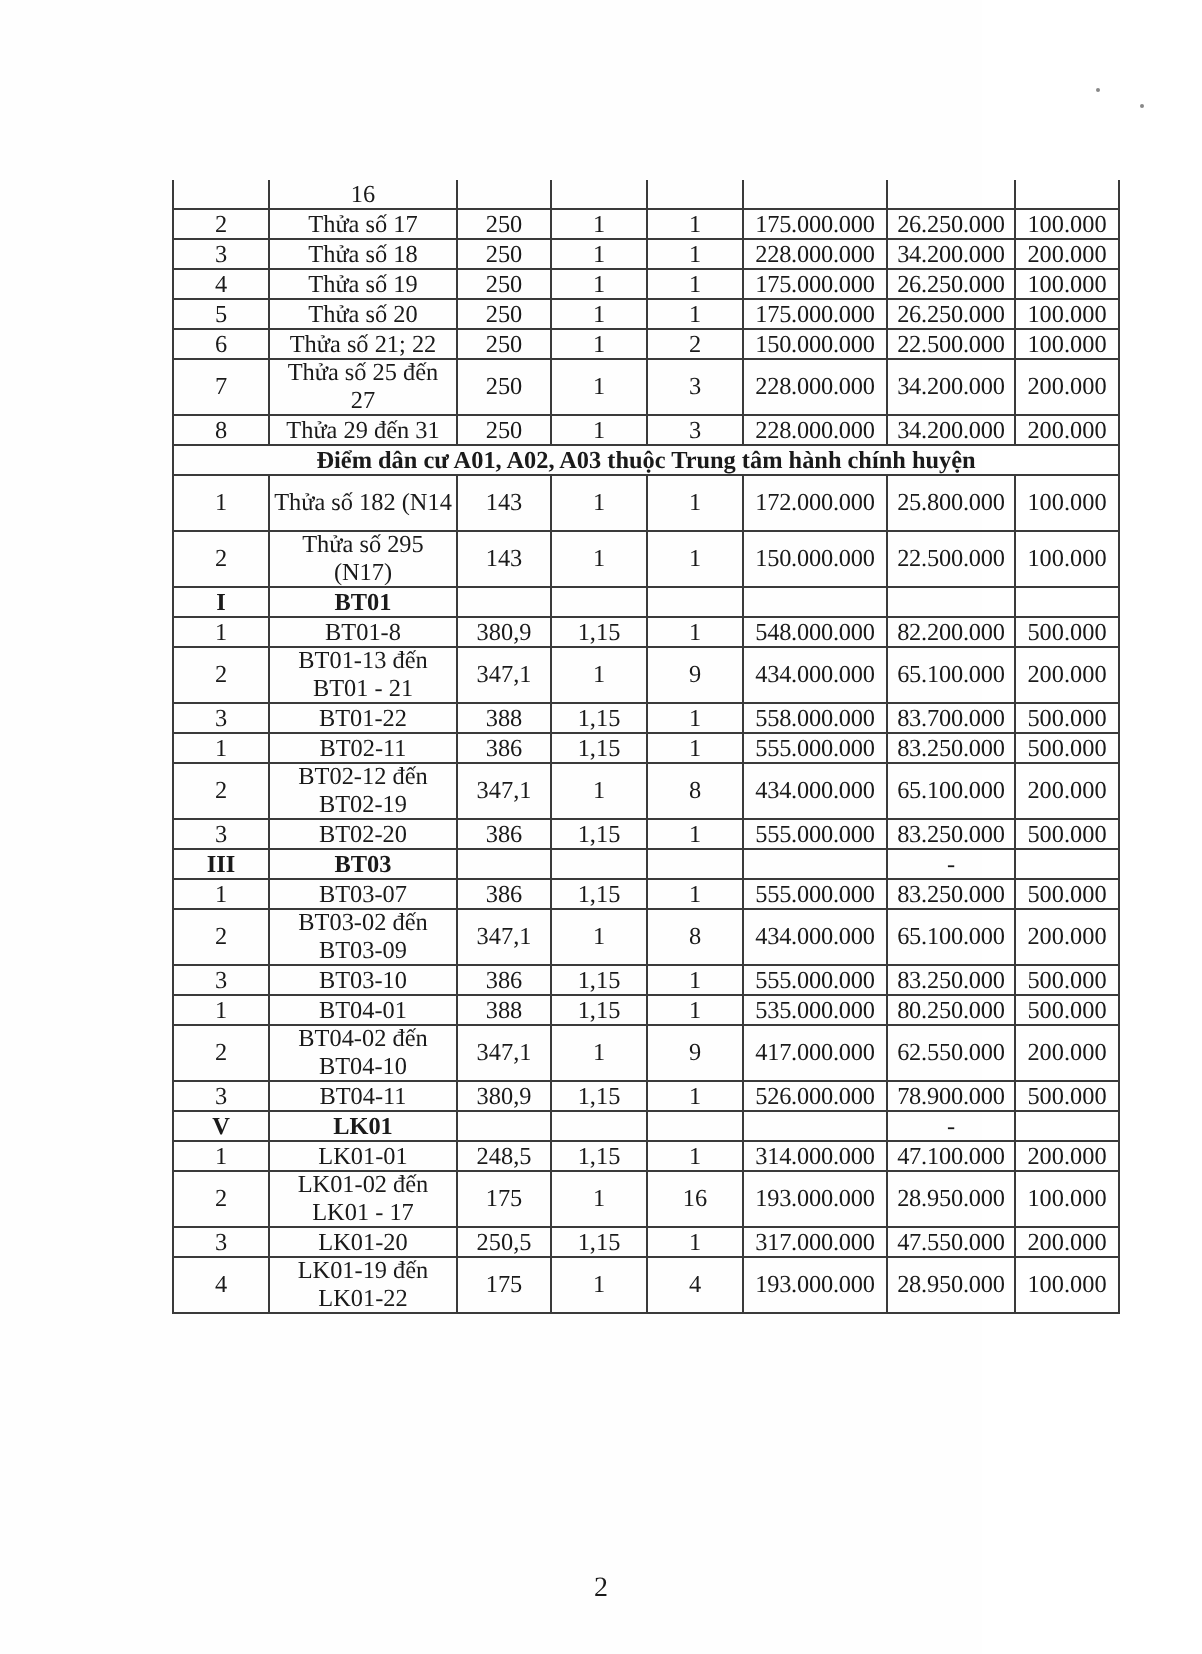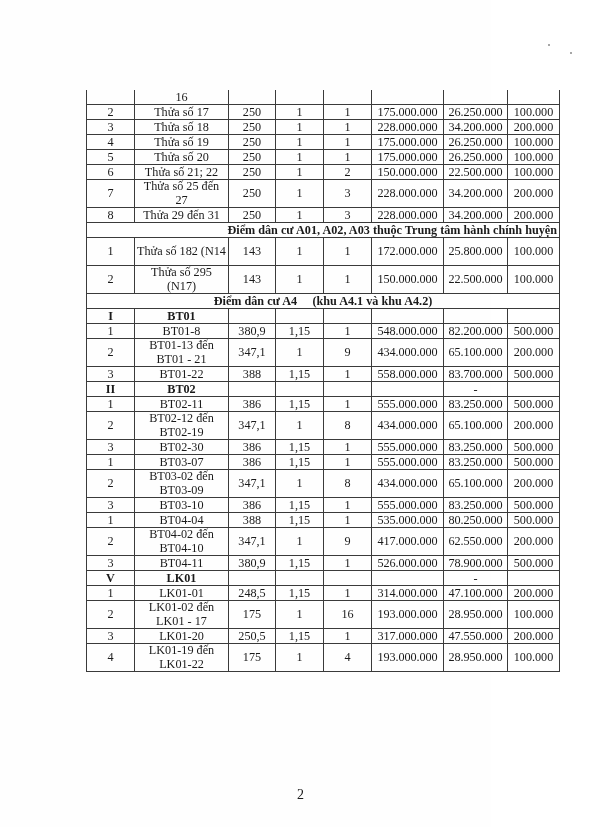"Điểm dân cư A01, A02," td.bold { text-align: right -> none }
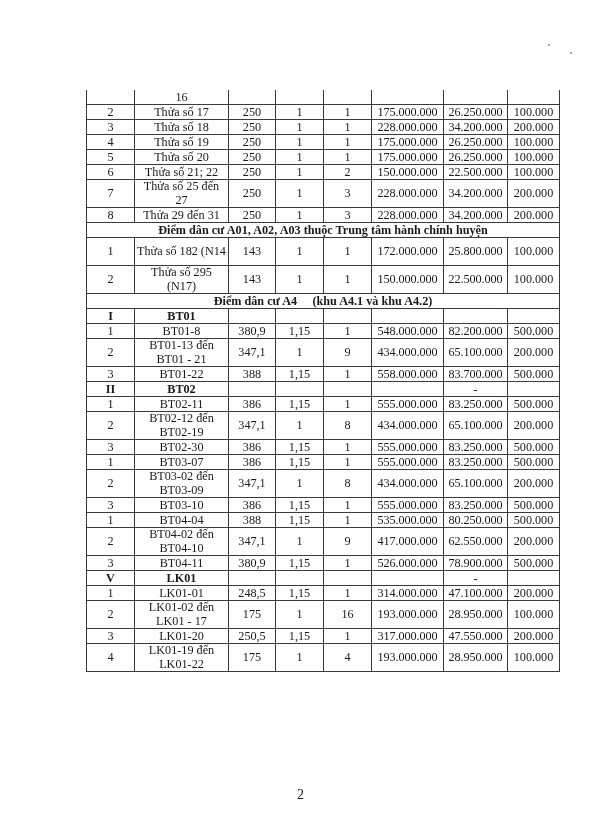"Điểm dân cư A4 (khu" tr.r1 { html: <tr> <td>Điểm dân cư A4 (khu A4.1 và khu A4.2)</td> </tr> -> none }
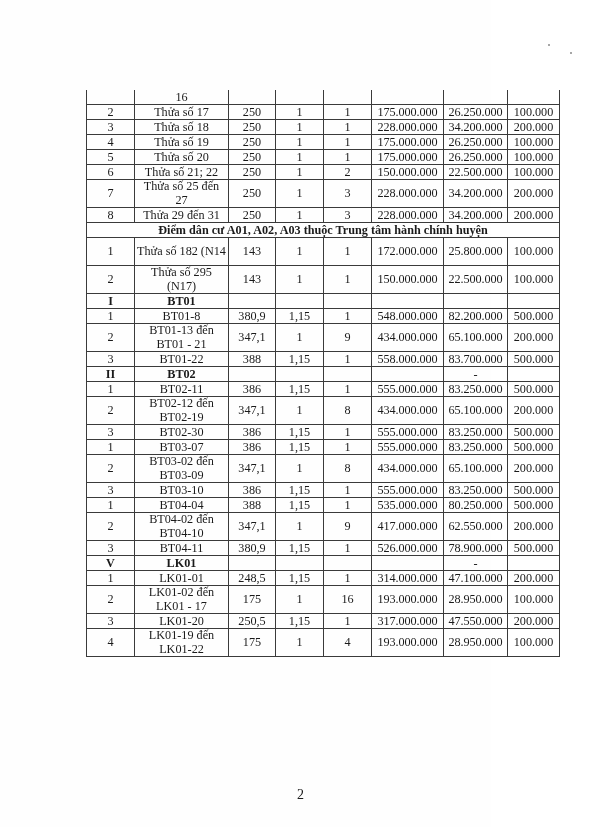"II" tr.r1 { html: <tr> <td>II</td> <td>BT02</td> <td></td> <td></td> <td></td> <td></td> <td>-</td> <td></td> </tr> -> none }
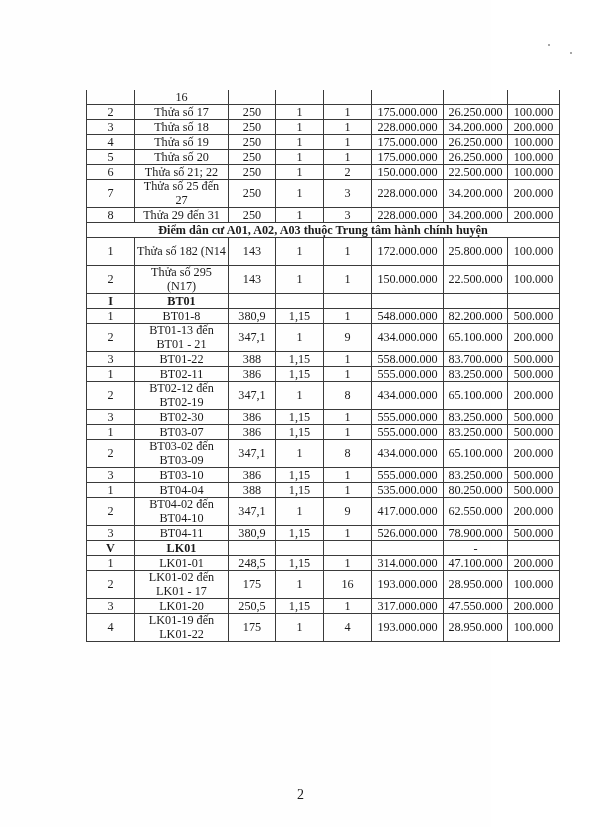"BT02-30" td { text: BT02-30 -> BT02-20 }
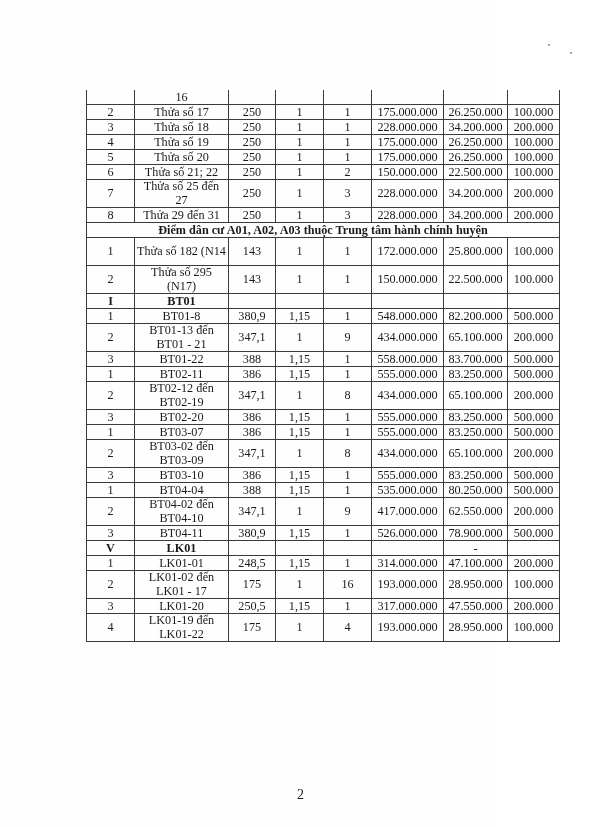"III" tr.r1 { html: none -> <tr> <td>III</td> <td>BT03</td> <td></td> <td></td> <td></td> <td></td> <td>-</td> <td></td> </tr> }
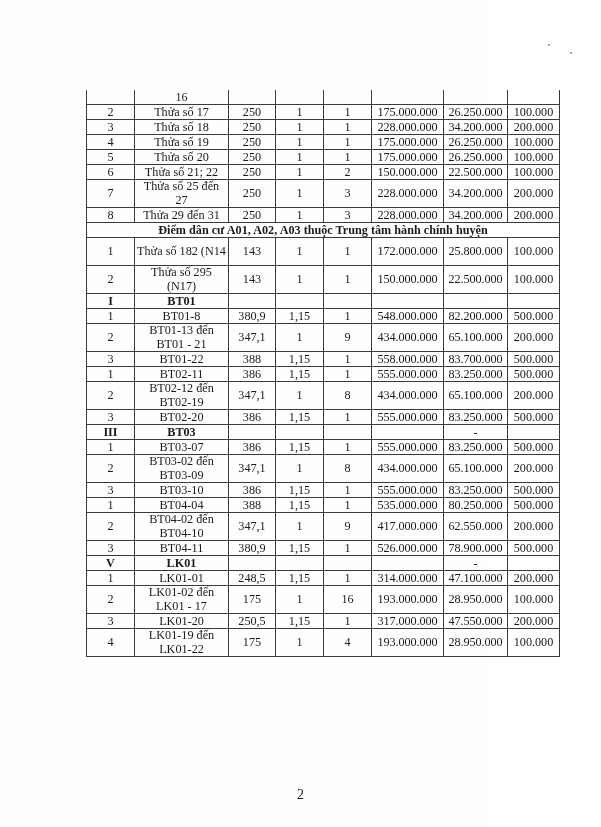"BT04-04" td { text: BT04-04 -> BT04-01 }
